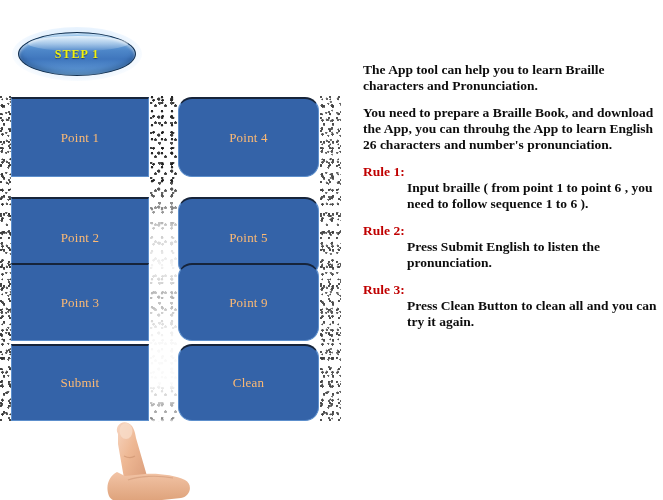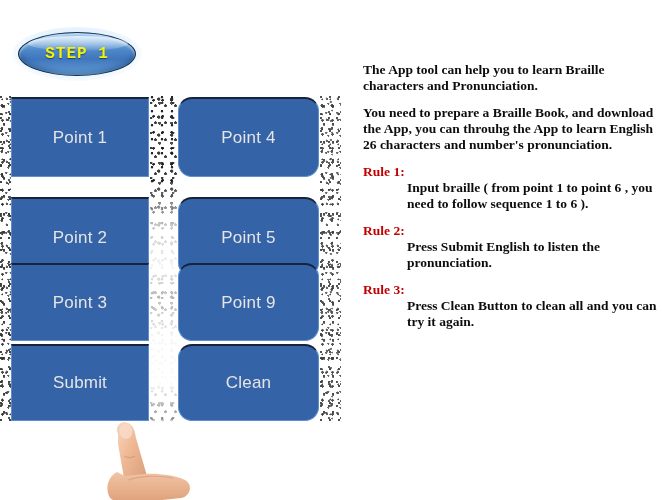"STEP 1" #step-label { font-family: Liberation Mono, monospace -> Liberation Serif, serif; font-size: 16px -> 12px }
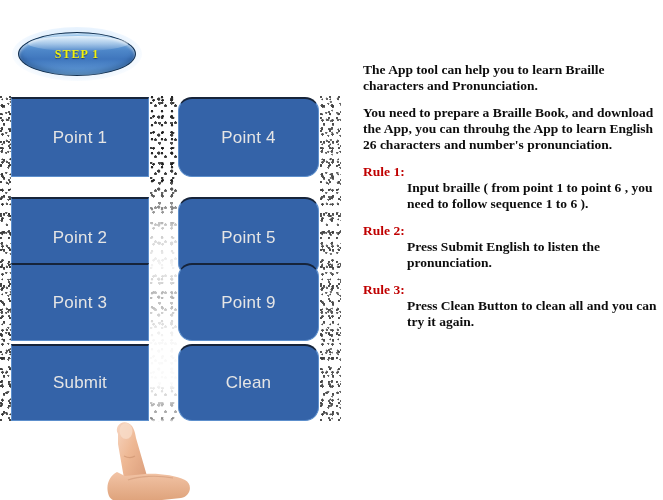"Point 1" .btn { color: #e5e5e5 -> #fdba74; font-family: Liberation Sans, sans-serif -> Liberation Serif, serif; font-size: 17px -> 13px }
